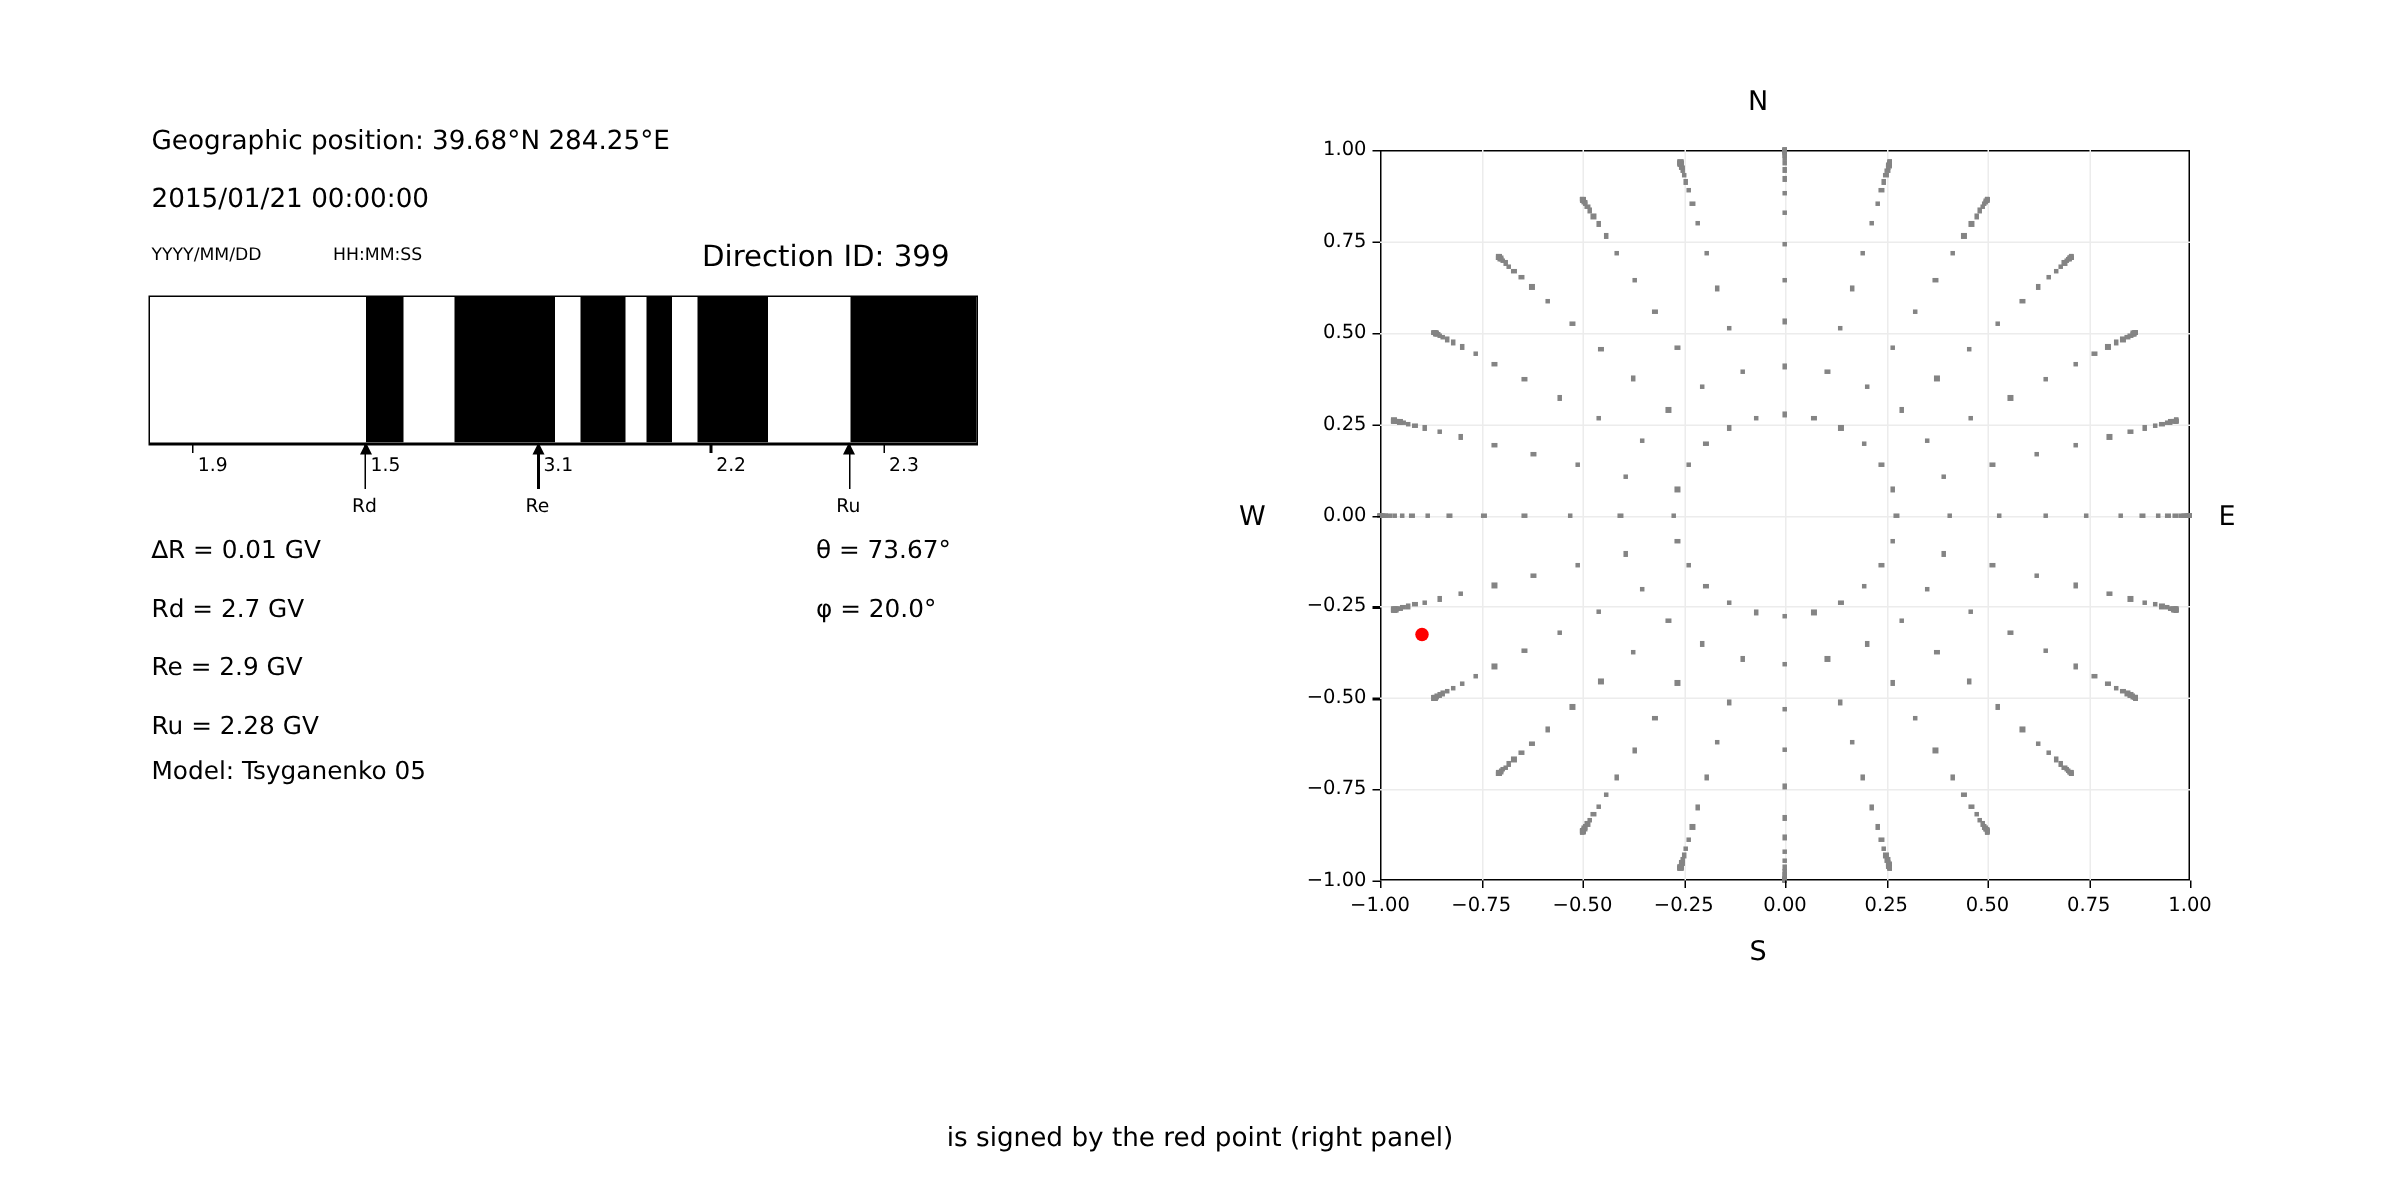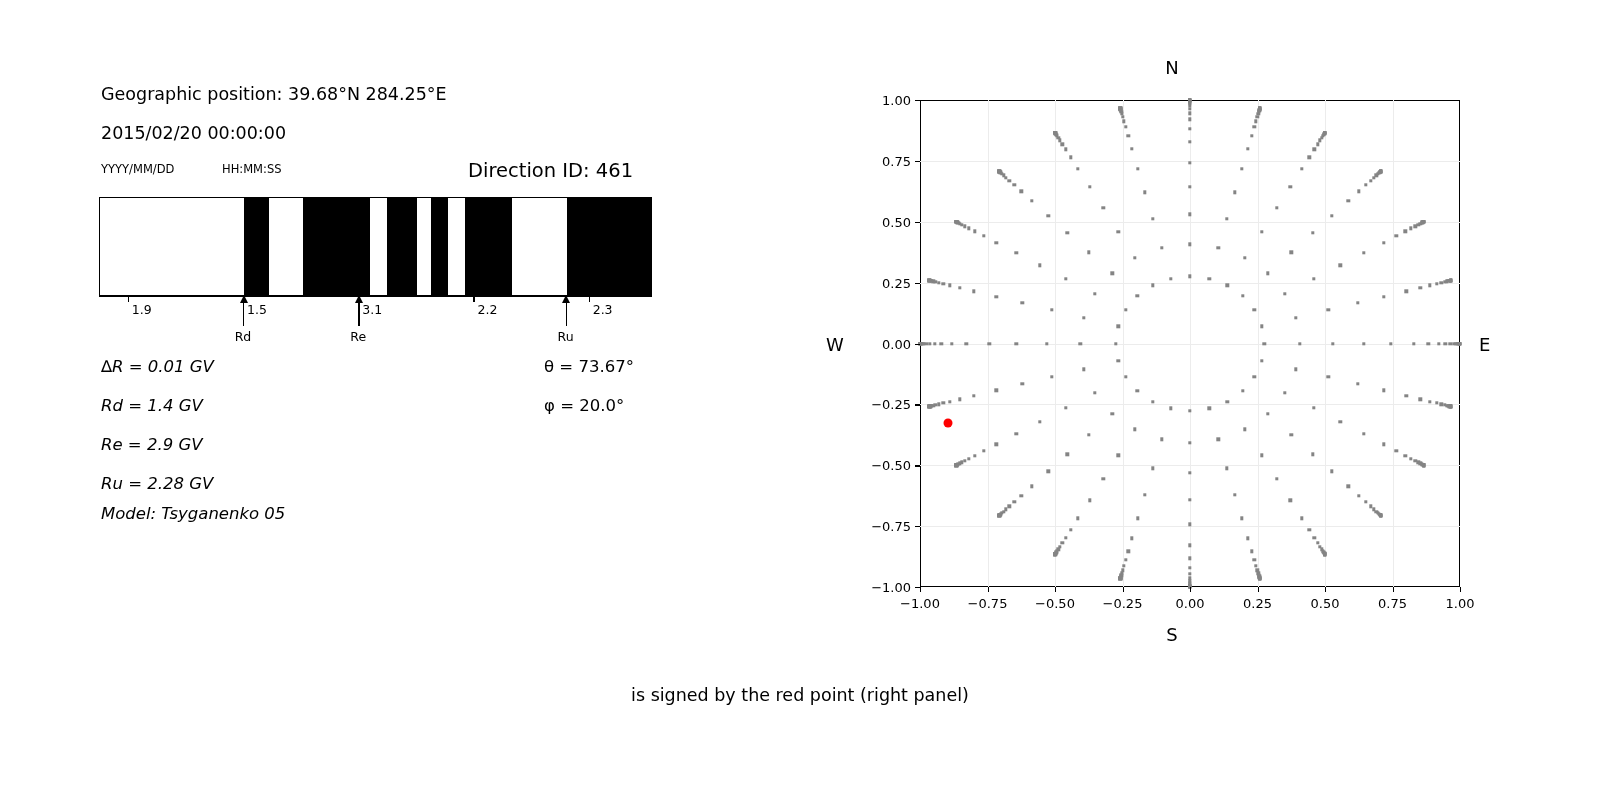"2015/02/20 00:00:00" div.abs { text: 2015/02/20 -> 2015/01/21 }
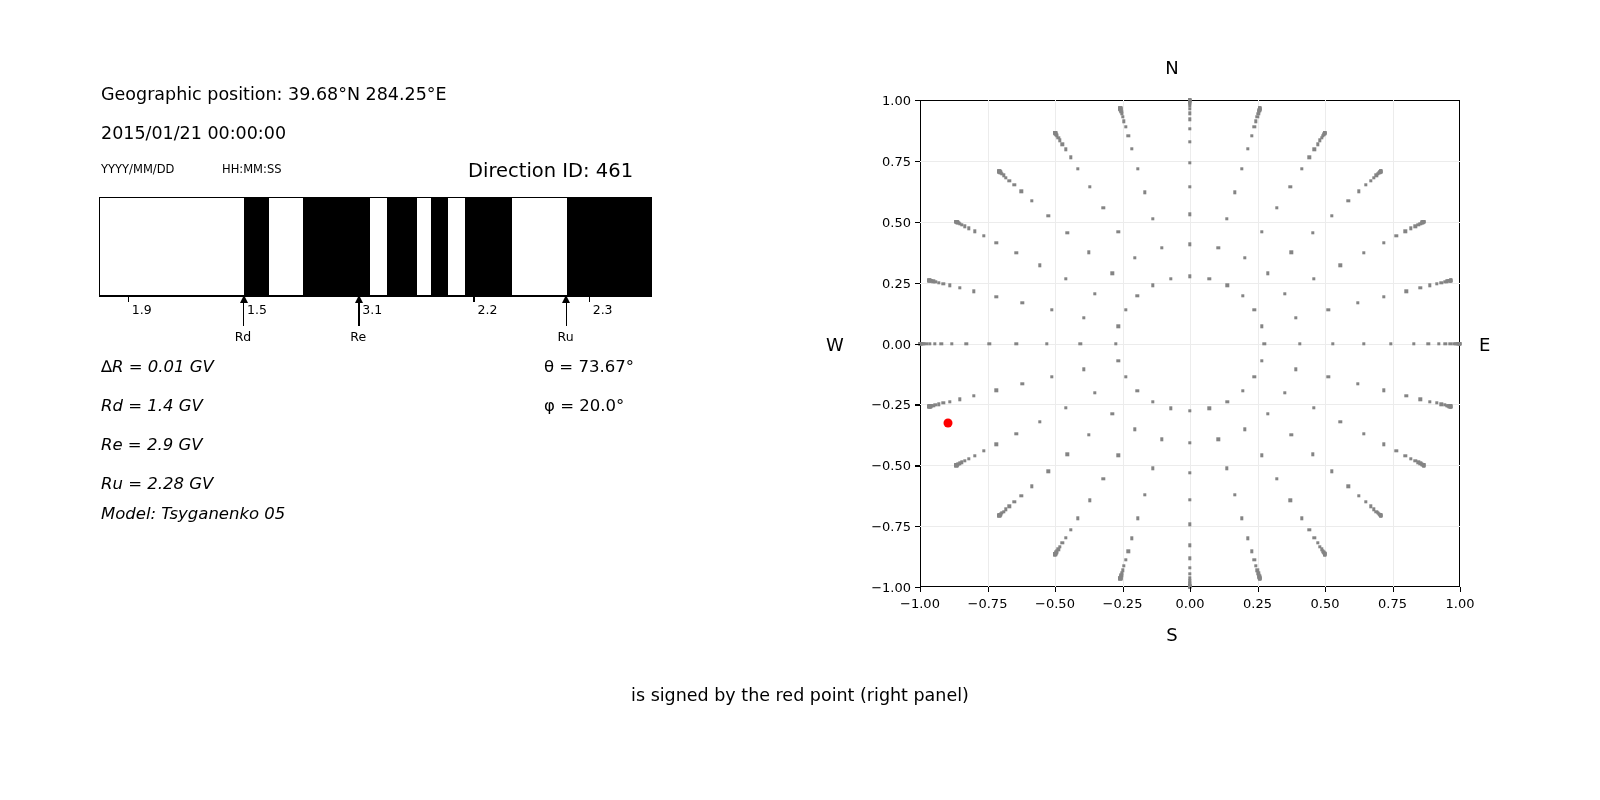"Direction ID: 461" div.abs { text: 461 -> 399 }
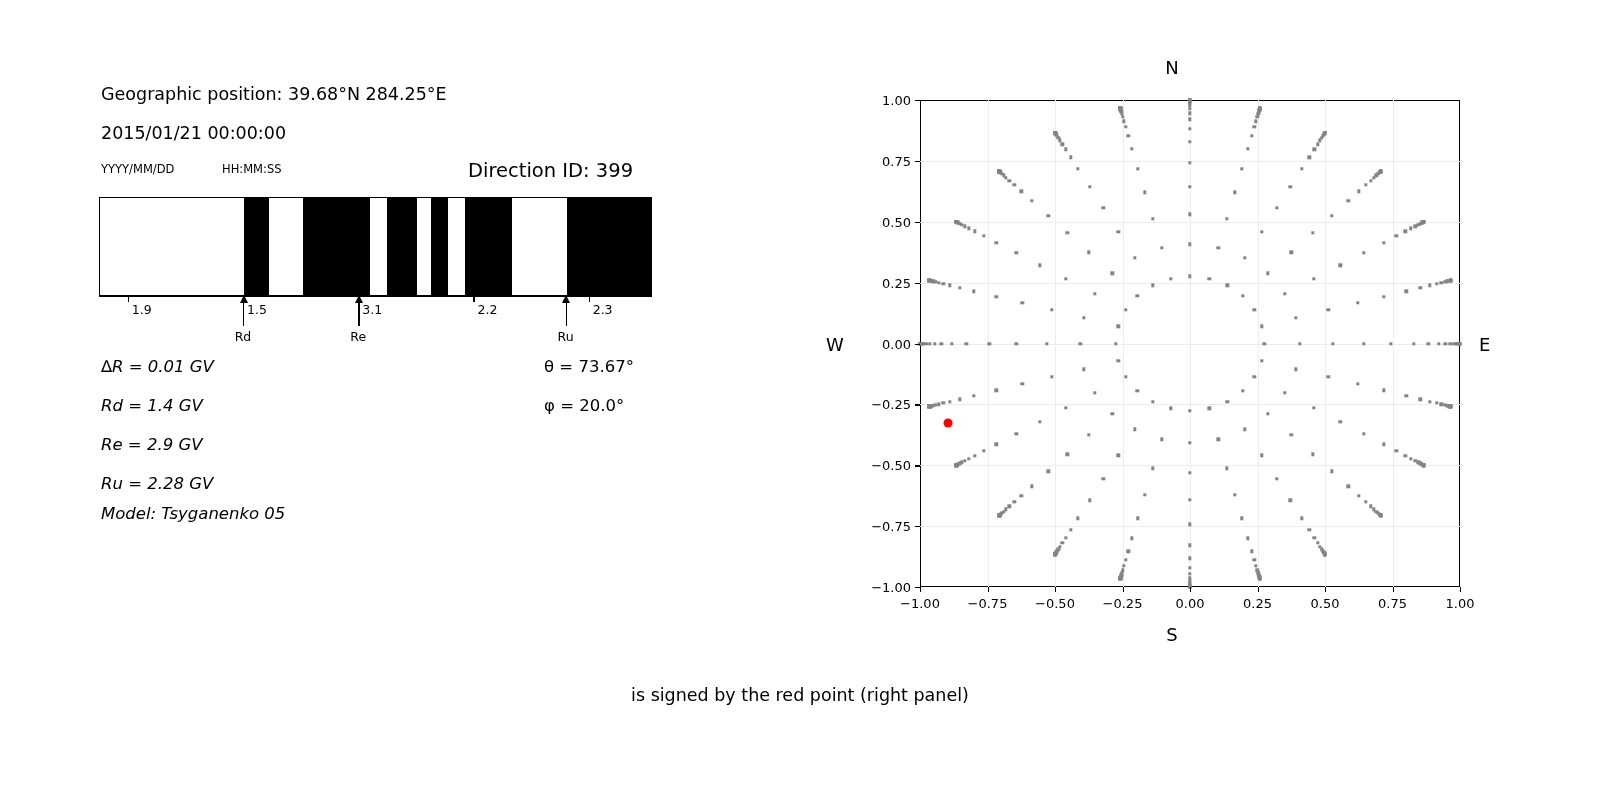"∆R = 0.01 GV" .param-left { font-style: italic -> none }
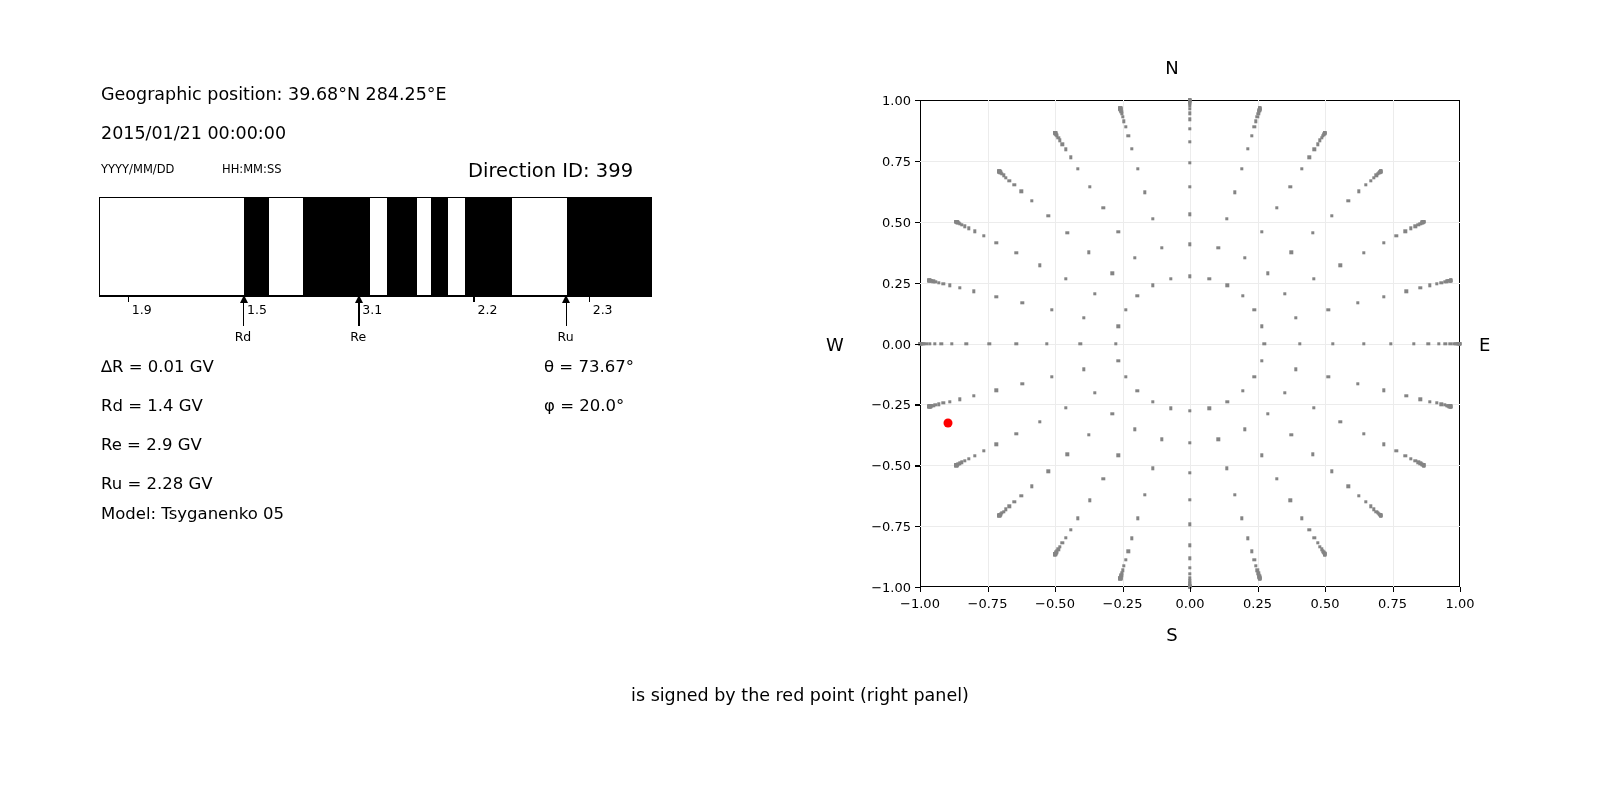"Rd = 1.4 GV" div.param { text: 1.4 -> 2.7 }
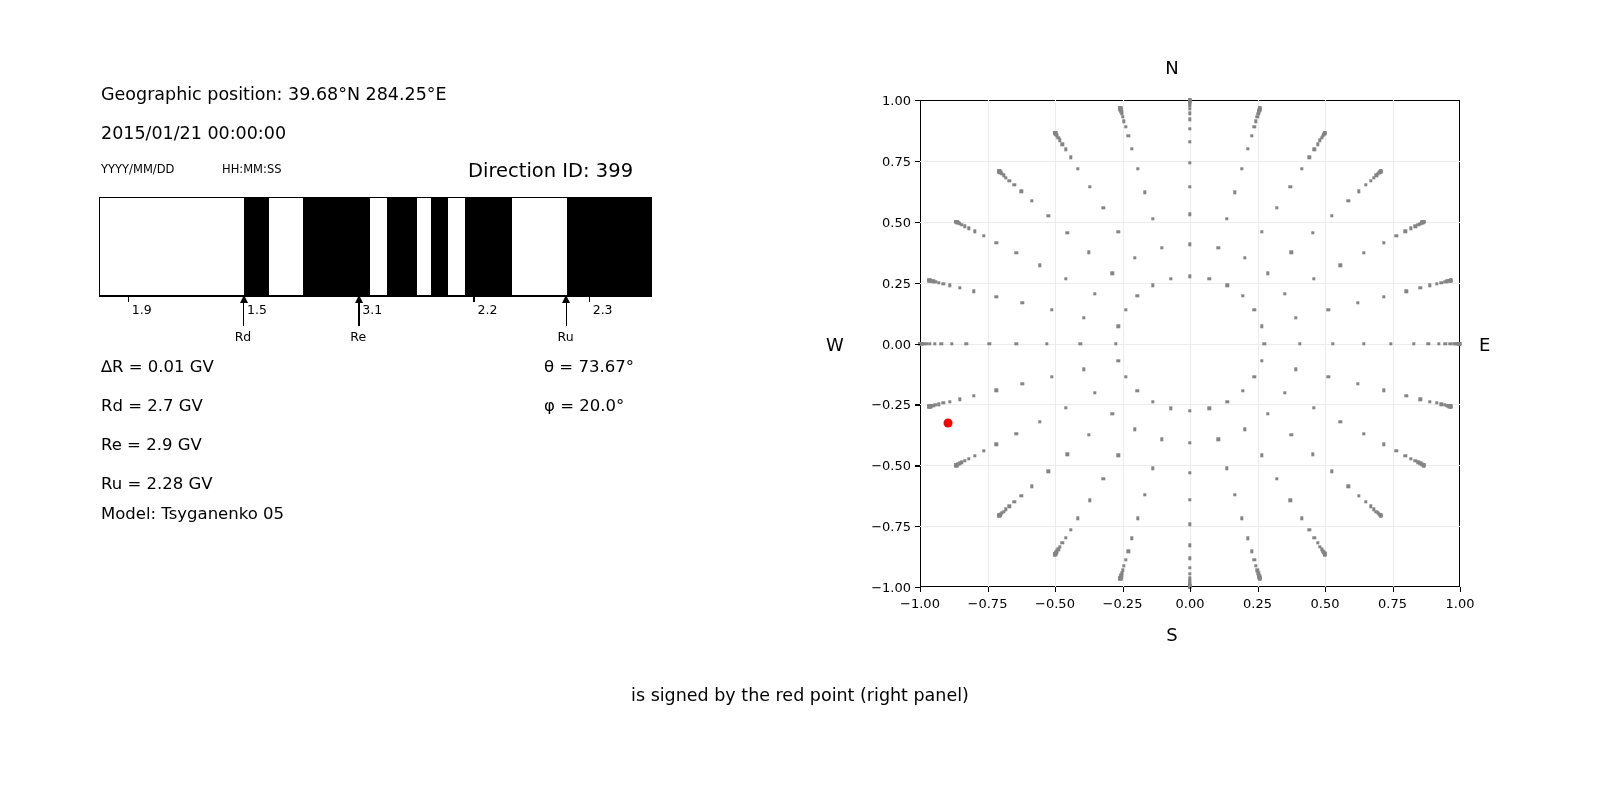"is signed by the red" #caption-2 { top: 685px -> 749px }
